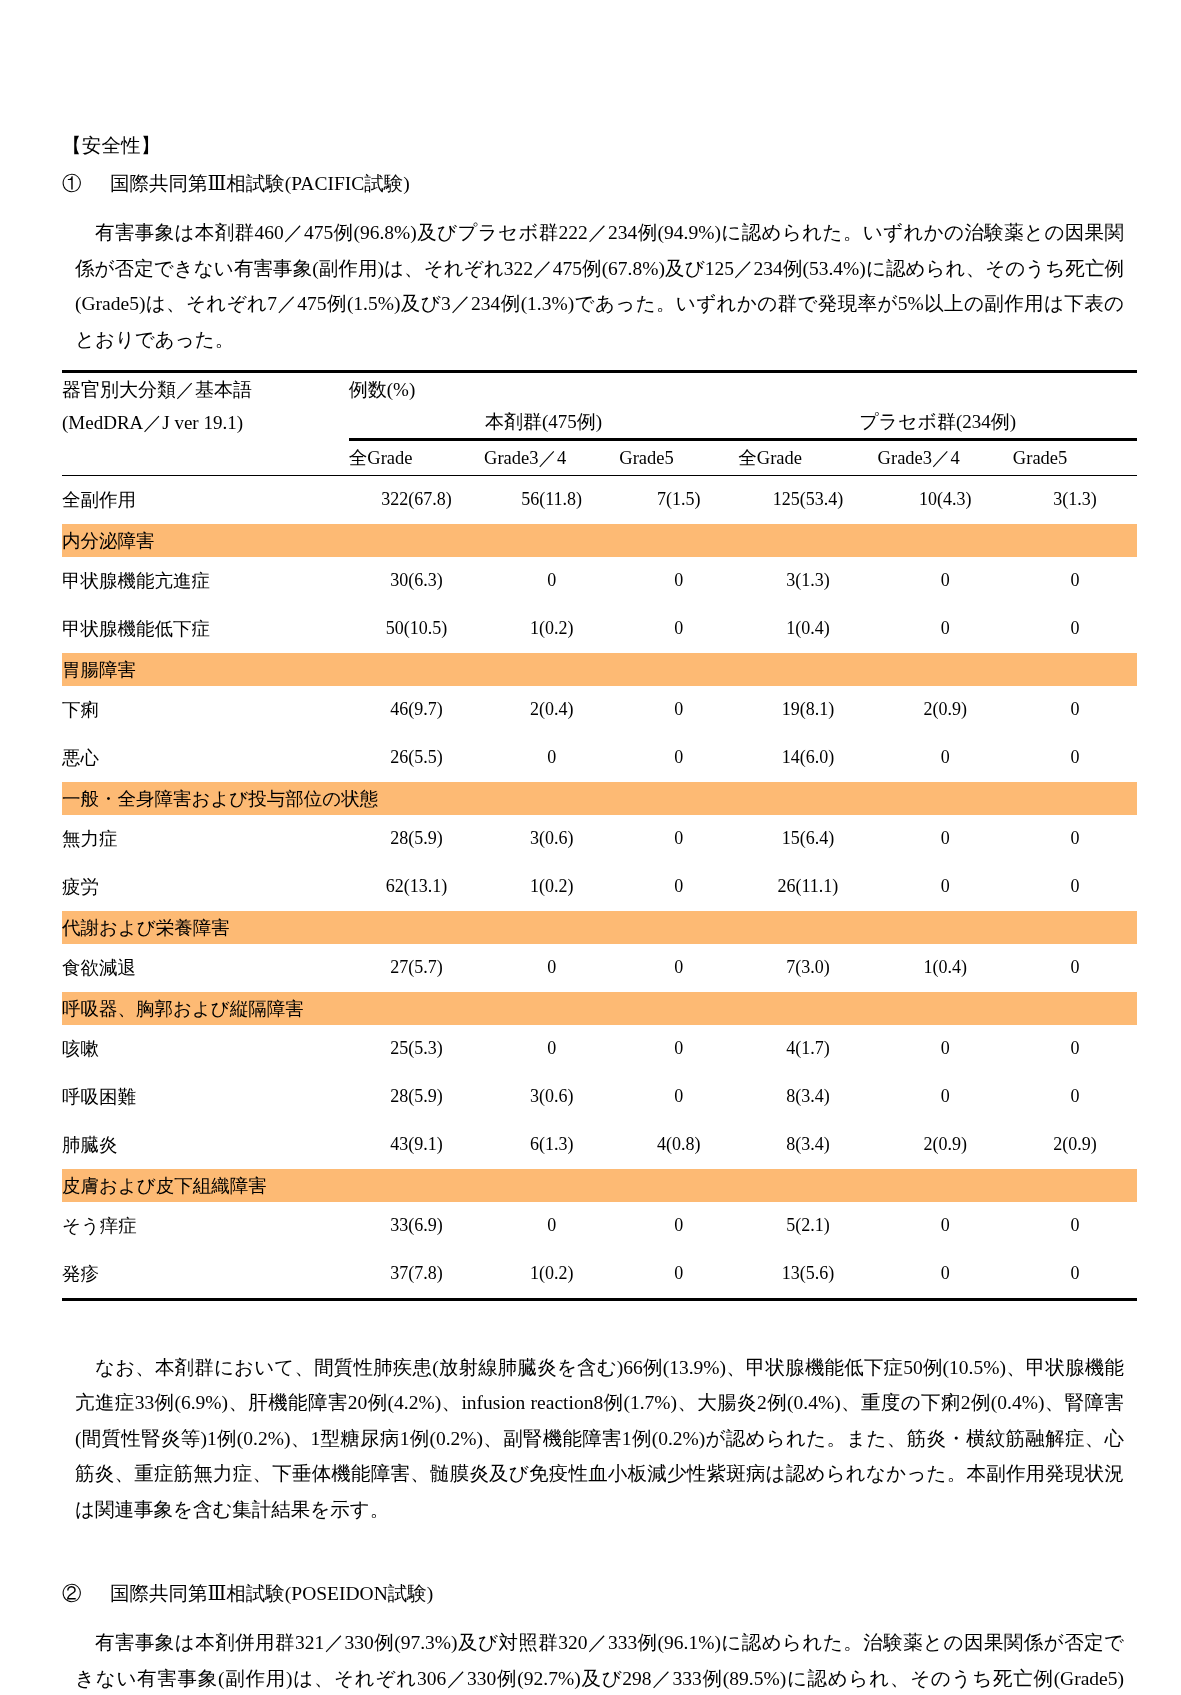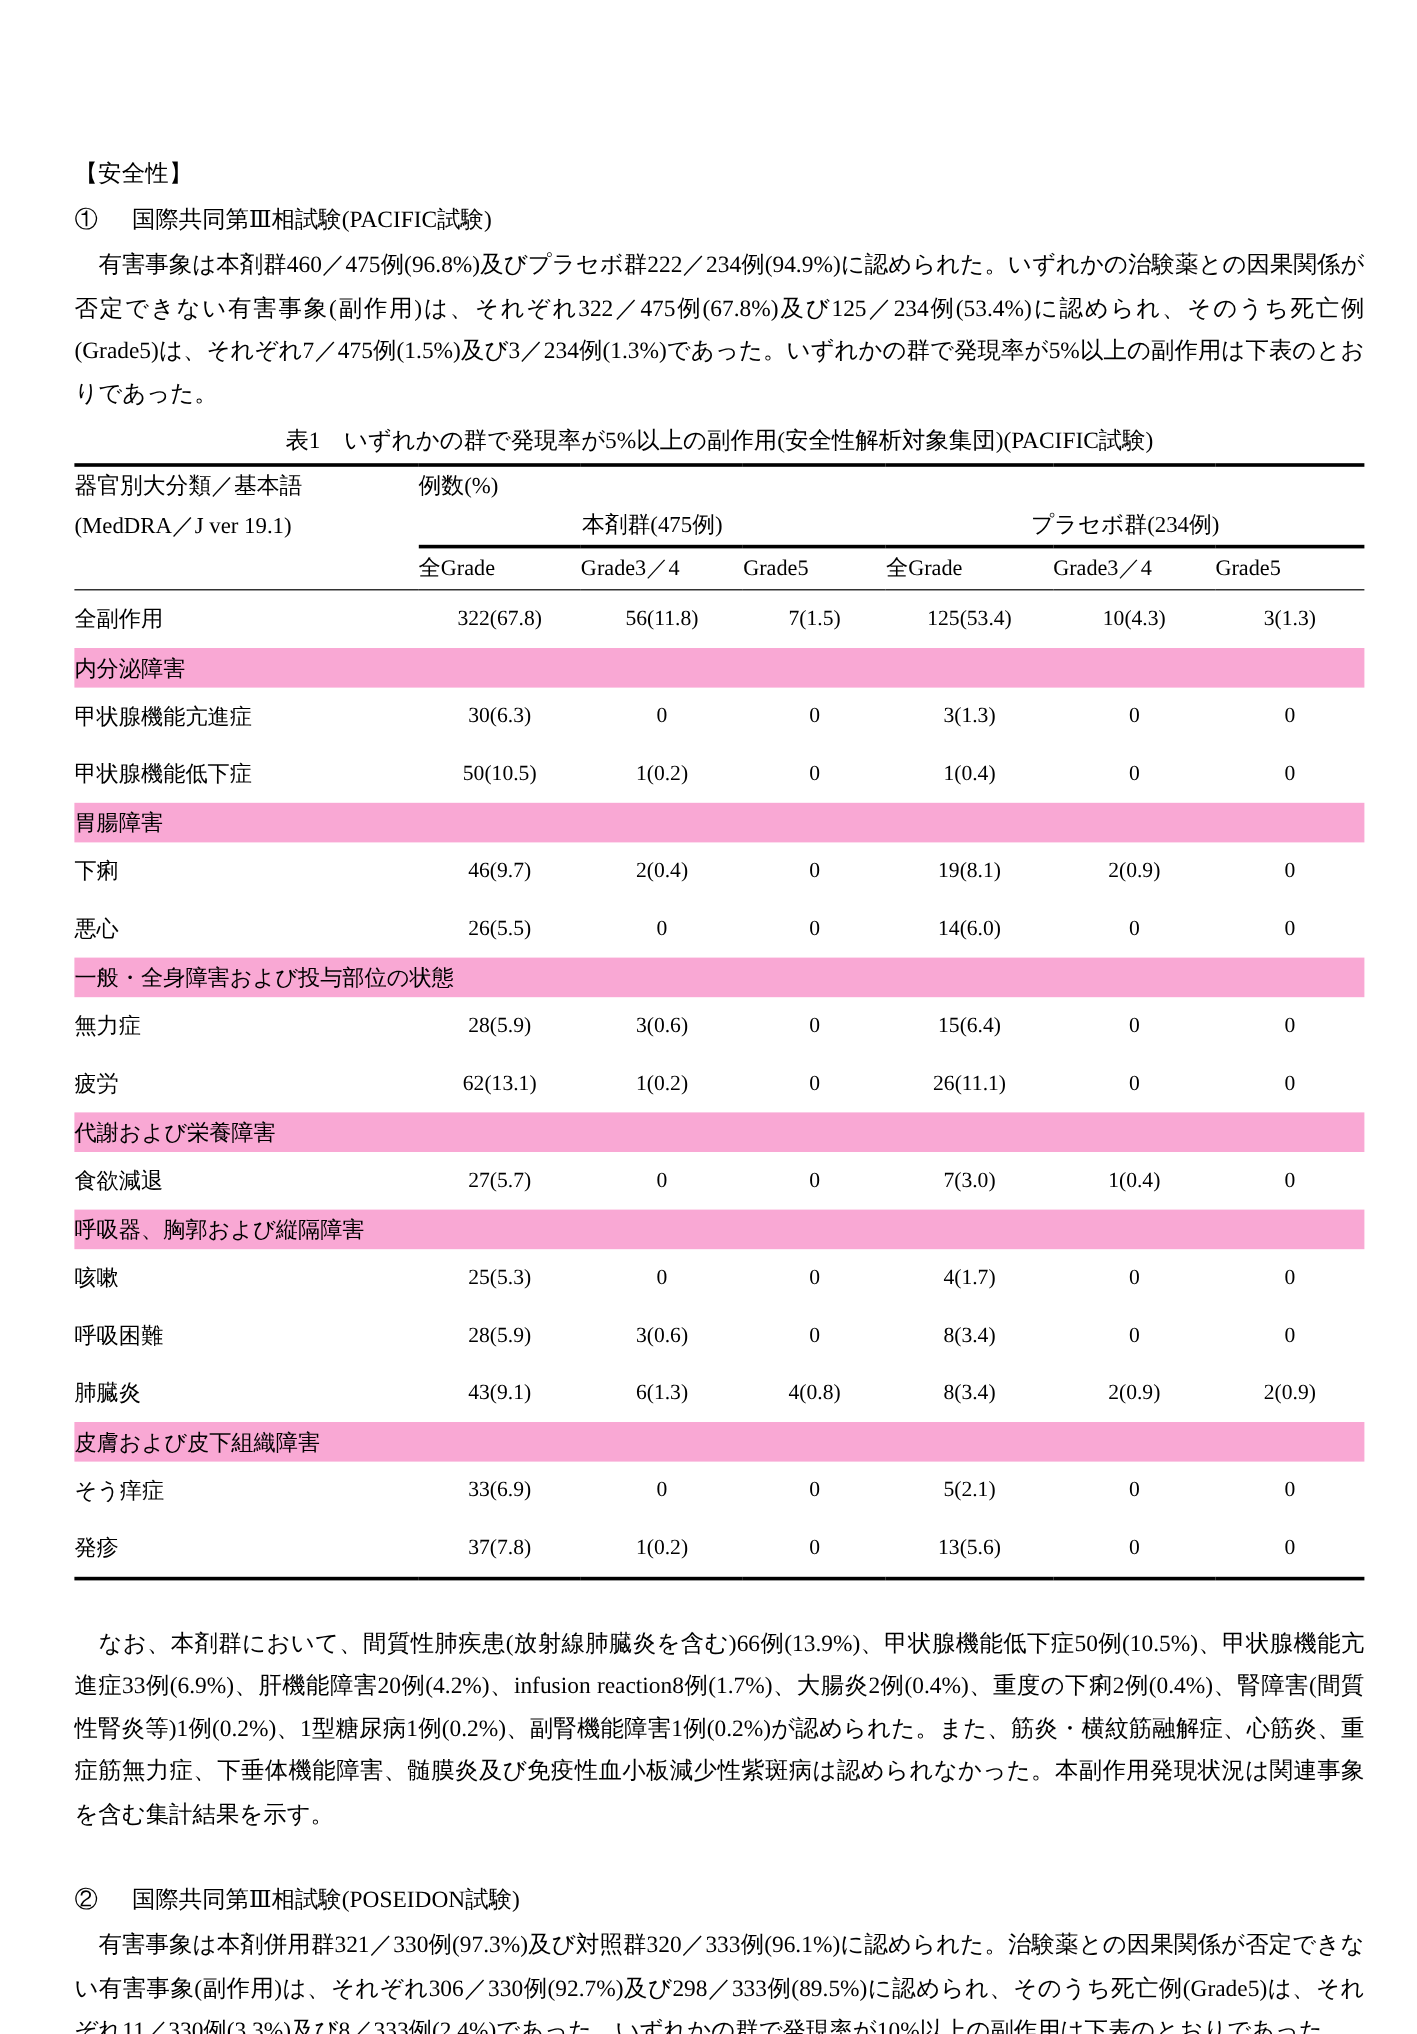"有害事象は本剤群460／475例(96.8%)及びプラセボ群222／234例(9" p.body-text { margin: 0 -> 13px }
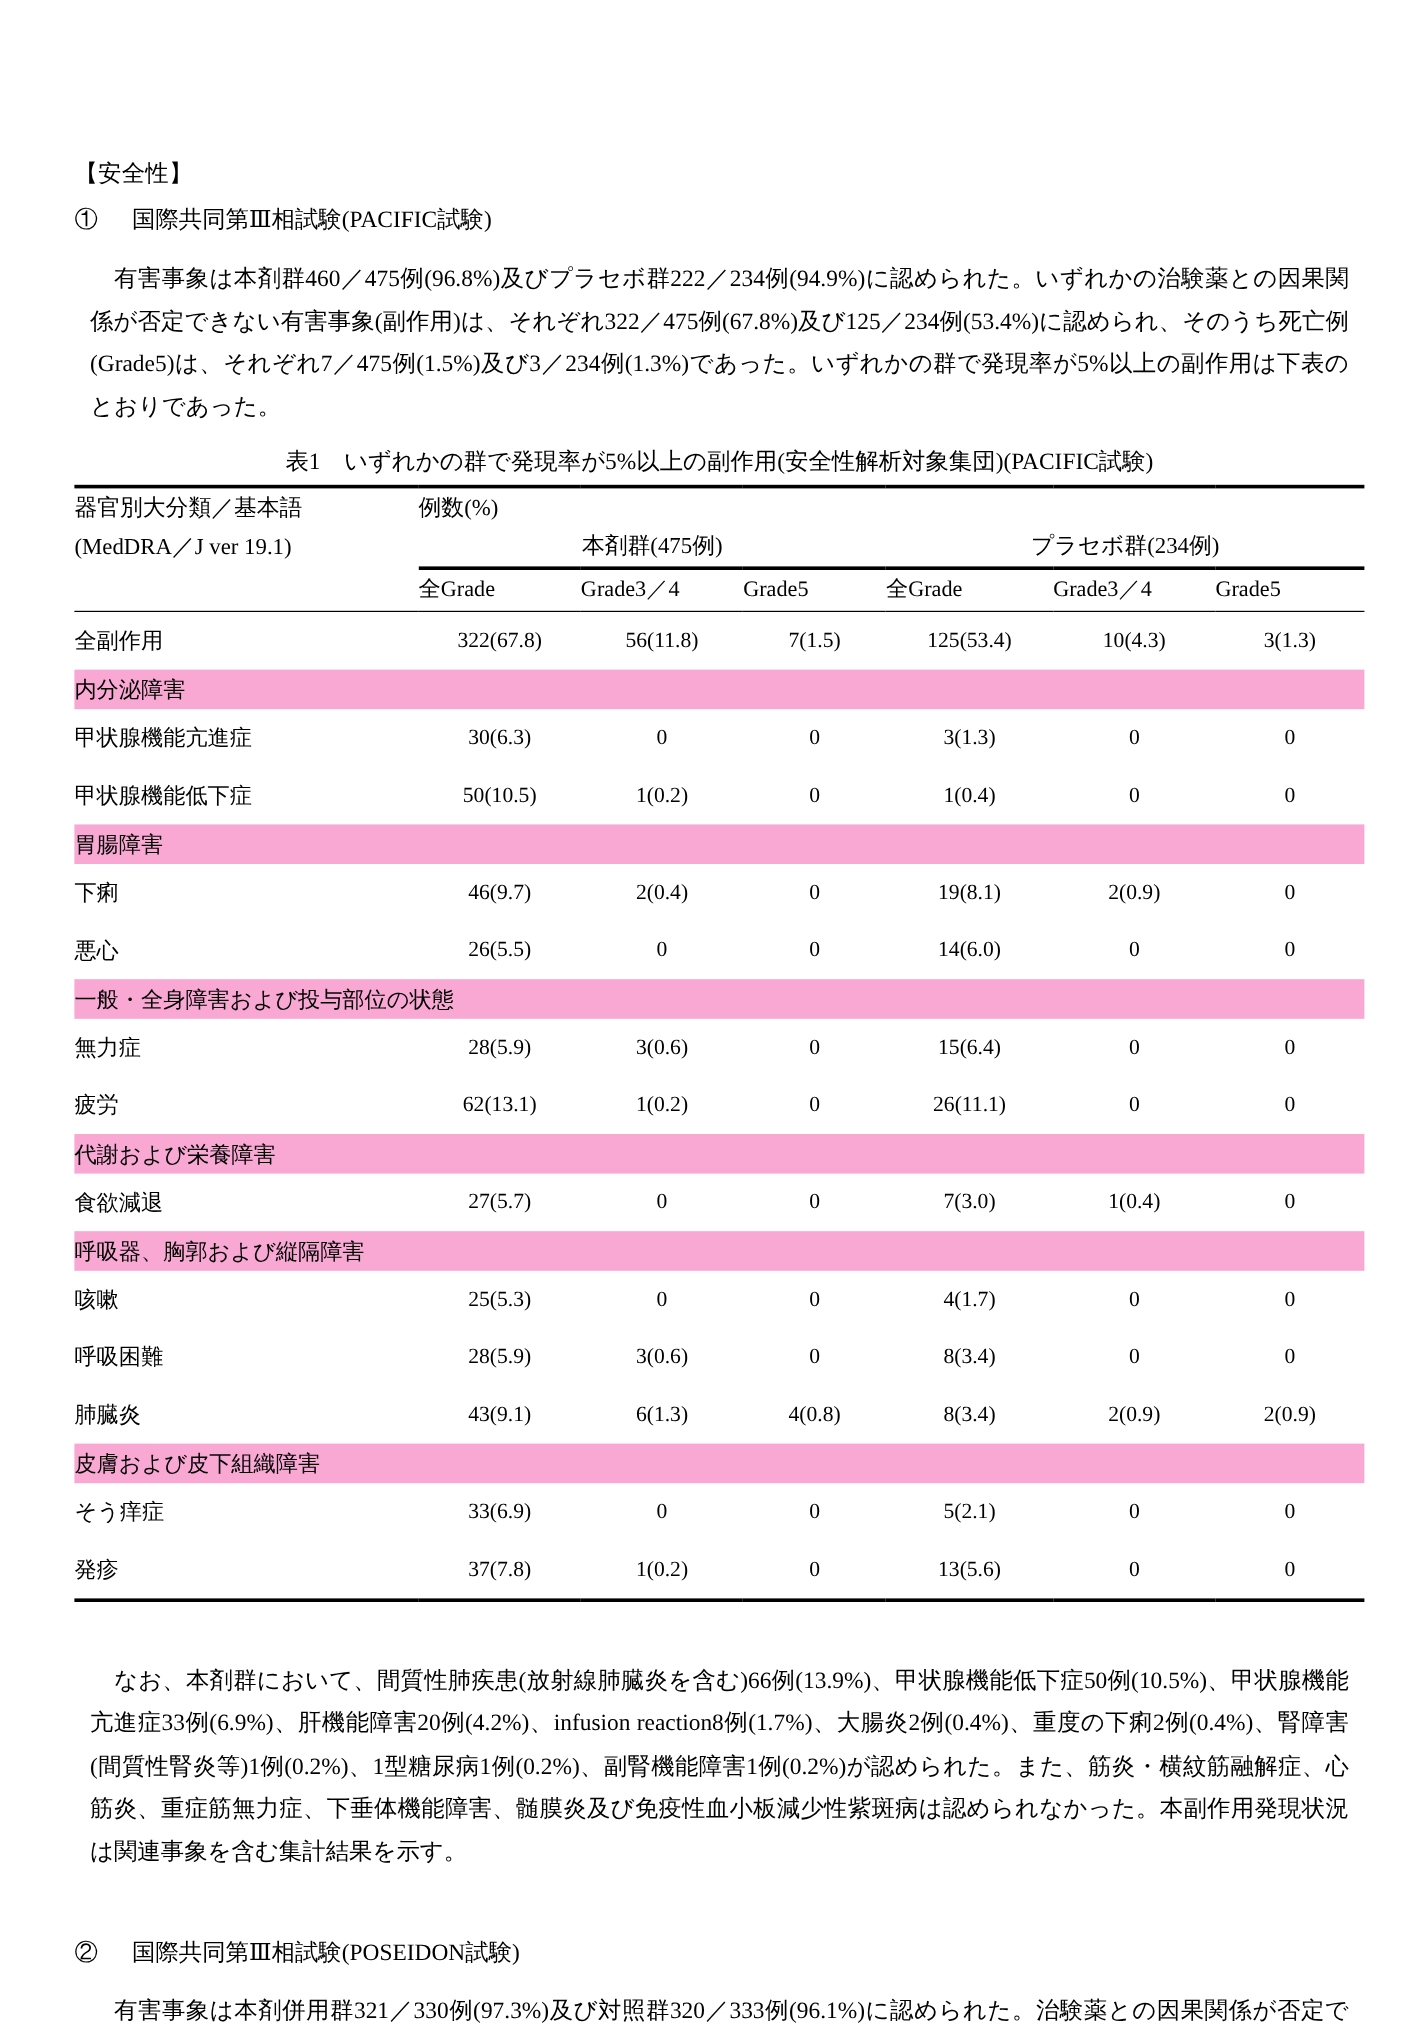"表1" div.table-caption { html: <div>表1 いずれかの群で発現率が5%以上の副作用(安全性解析対象集団)(PACIFIC試験)</div> -> none }
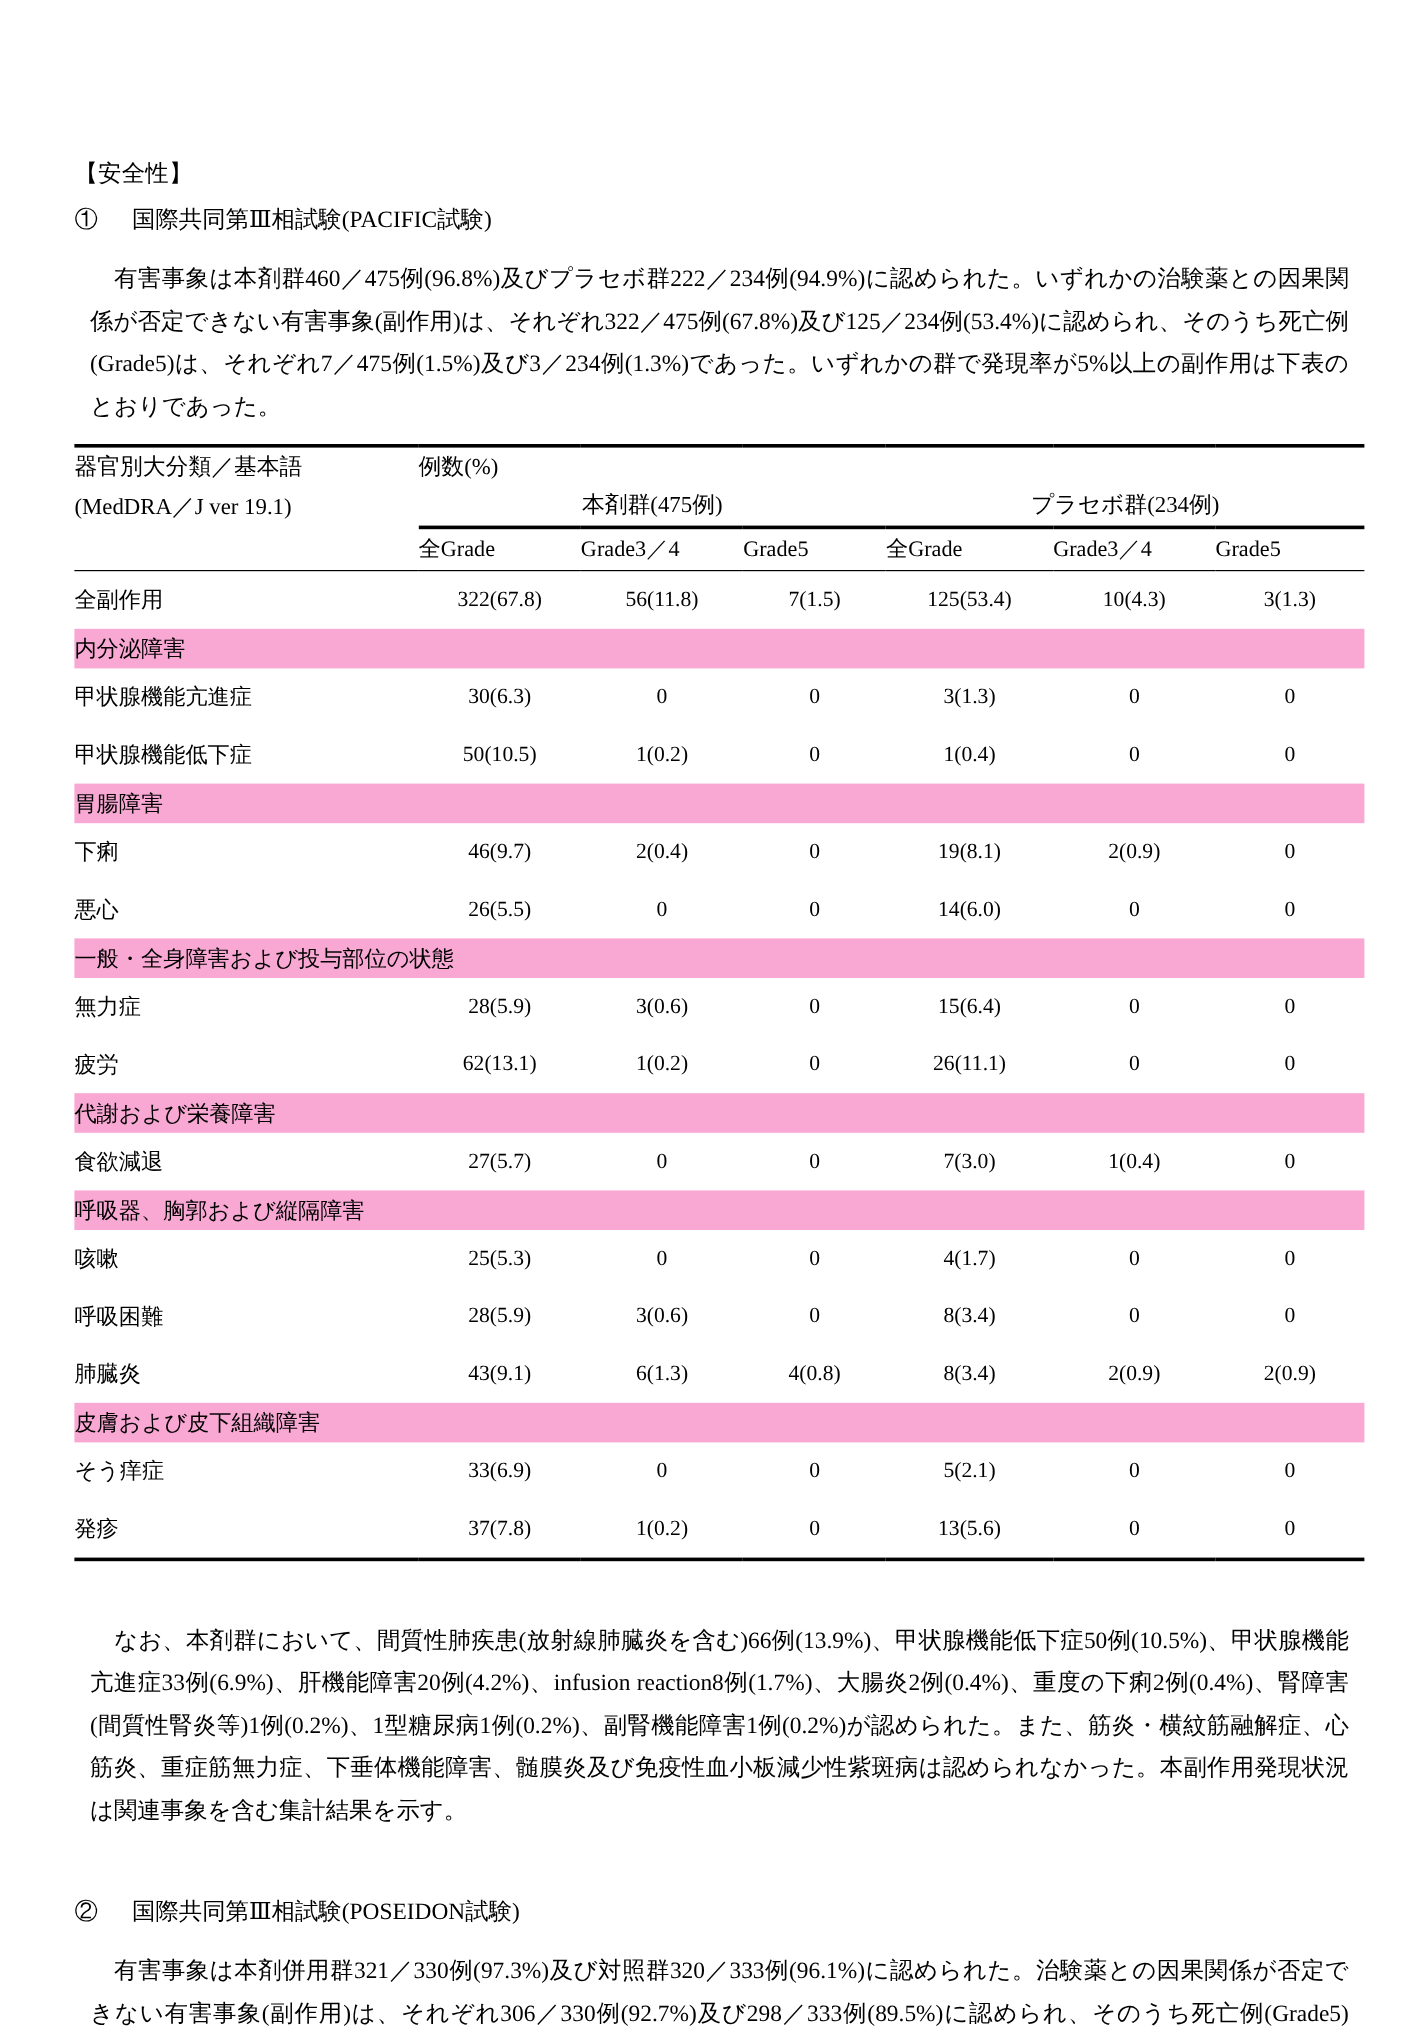"内分泌障害" td.grp { background: #f9a8d4 -> #fdba74 }
